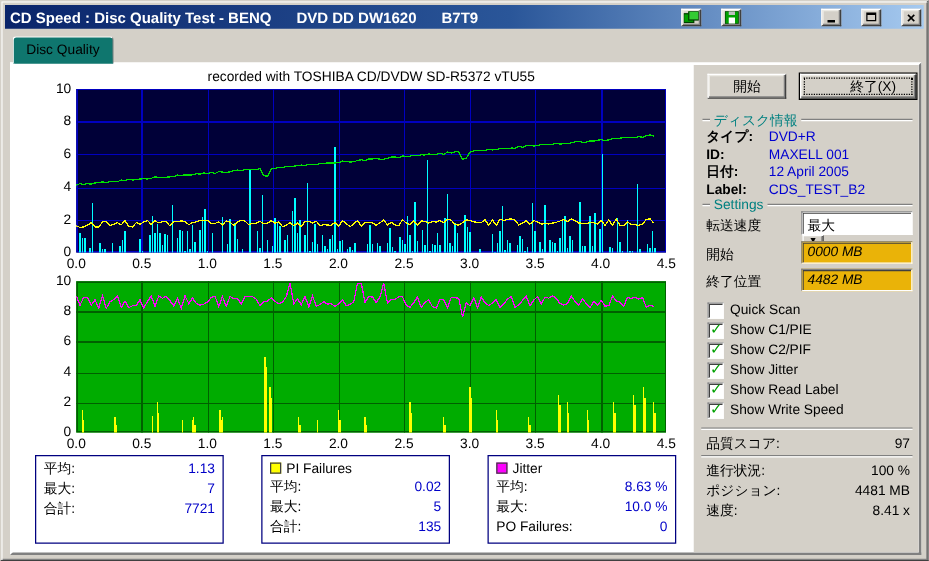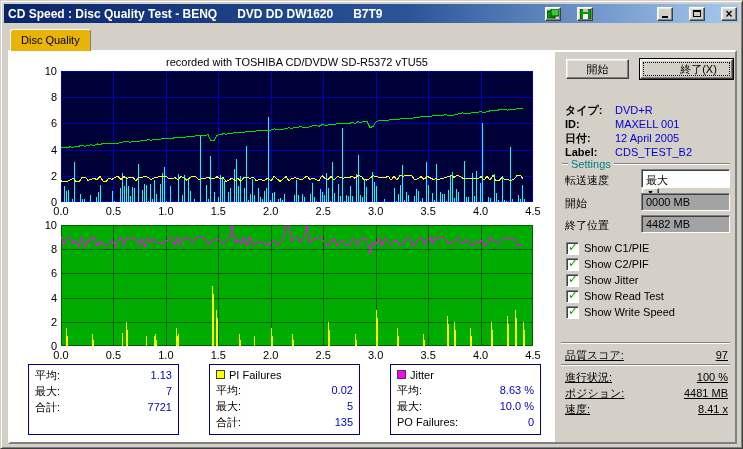"Disc Quality" .tab { background: #eab308 -> #0f766e }
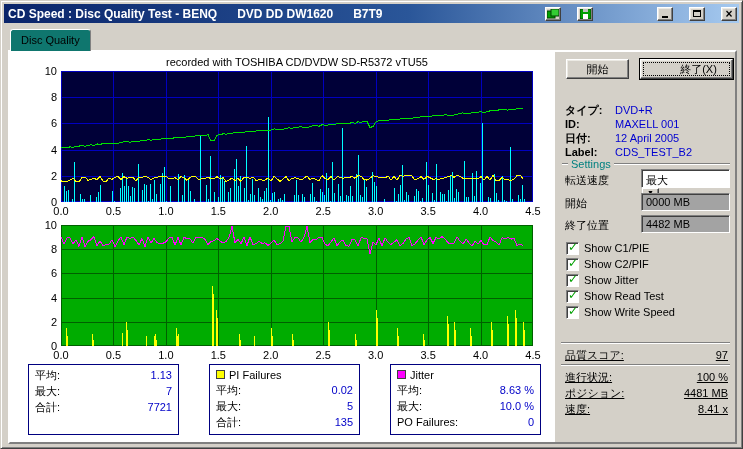"ディスク情報" div.grp { html: none -> <div> <span></span> <span>ディスク情報</span> <span></span> </div> }
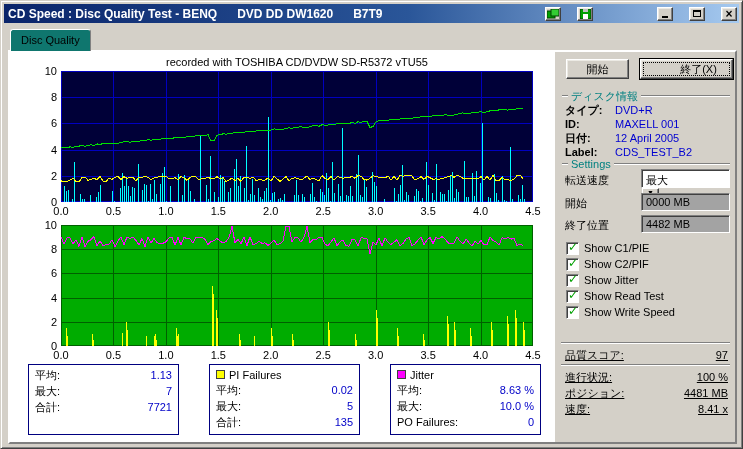"0000 MB" .tbox { background: #a3a3a3 -> #eab308; font-style: none -> italic }
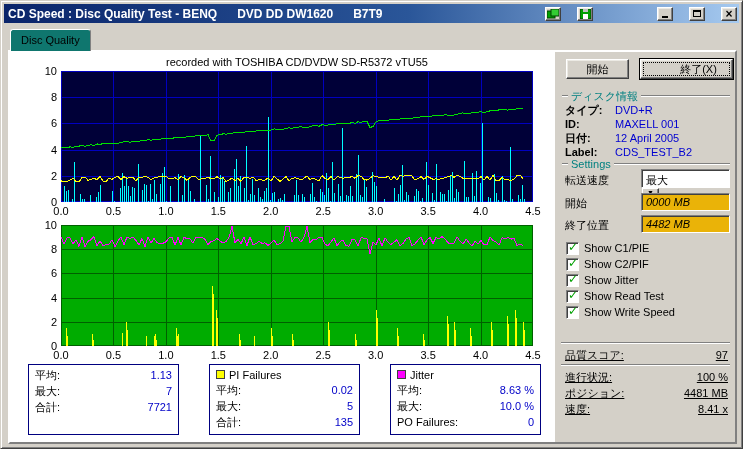"Quick Scan" div.cbrow { html: none -> <div> <span></span> <span>Quick Scan</span> </div> }
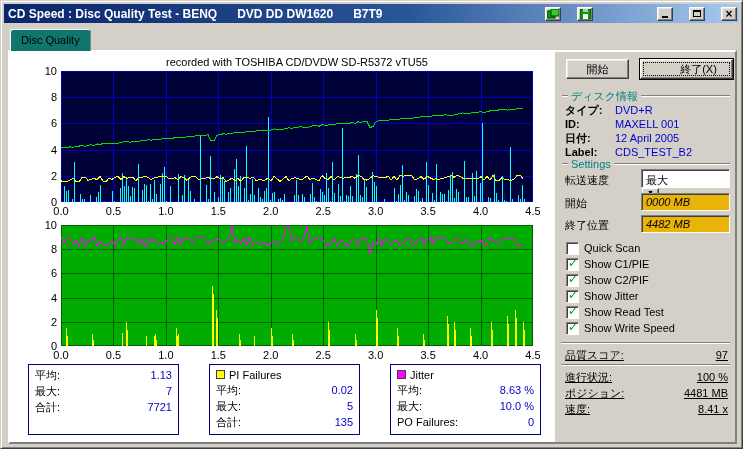"Show Read Test" span.cblabel { text: Test -> Label }
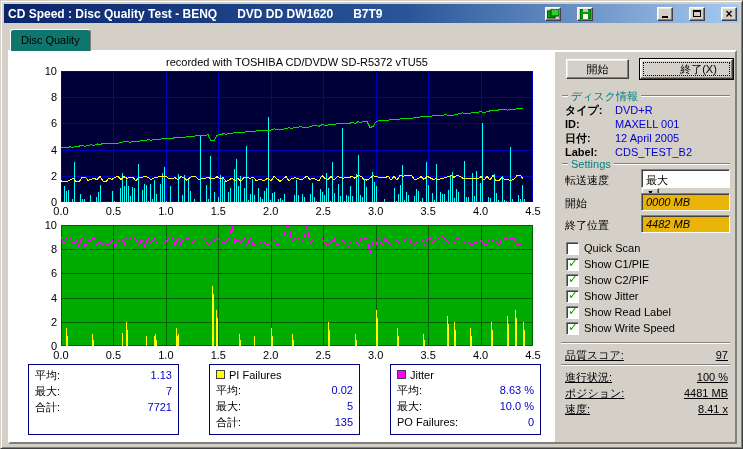"品質スコア:" .kvbox { text-decoration: underline -> none }
